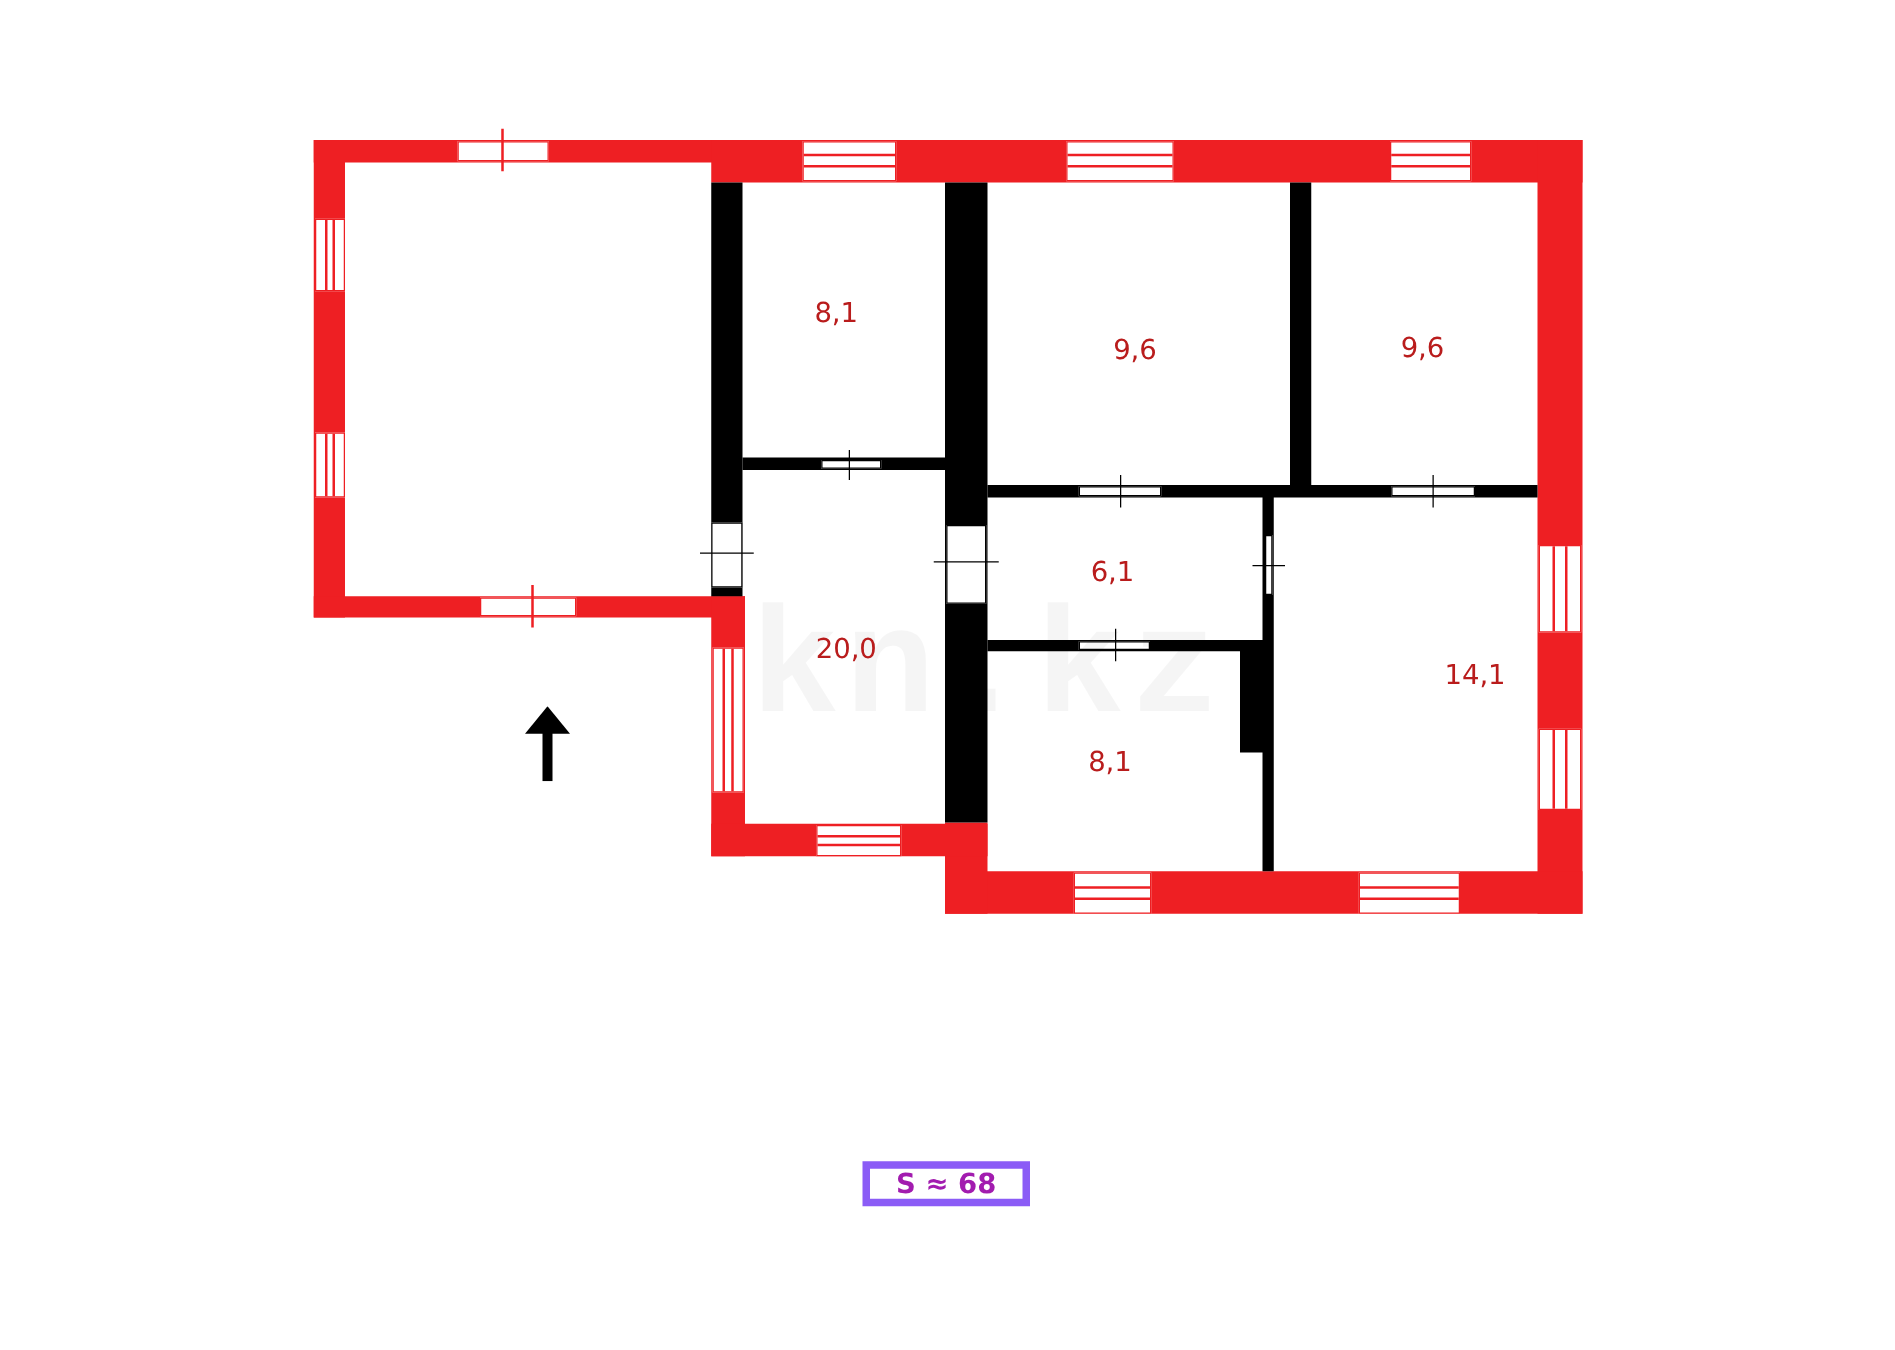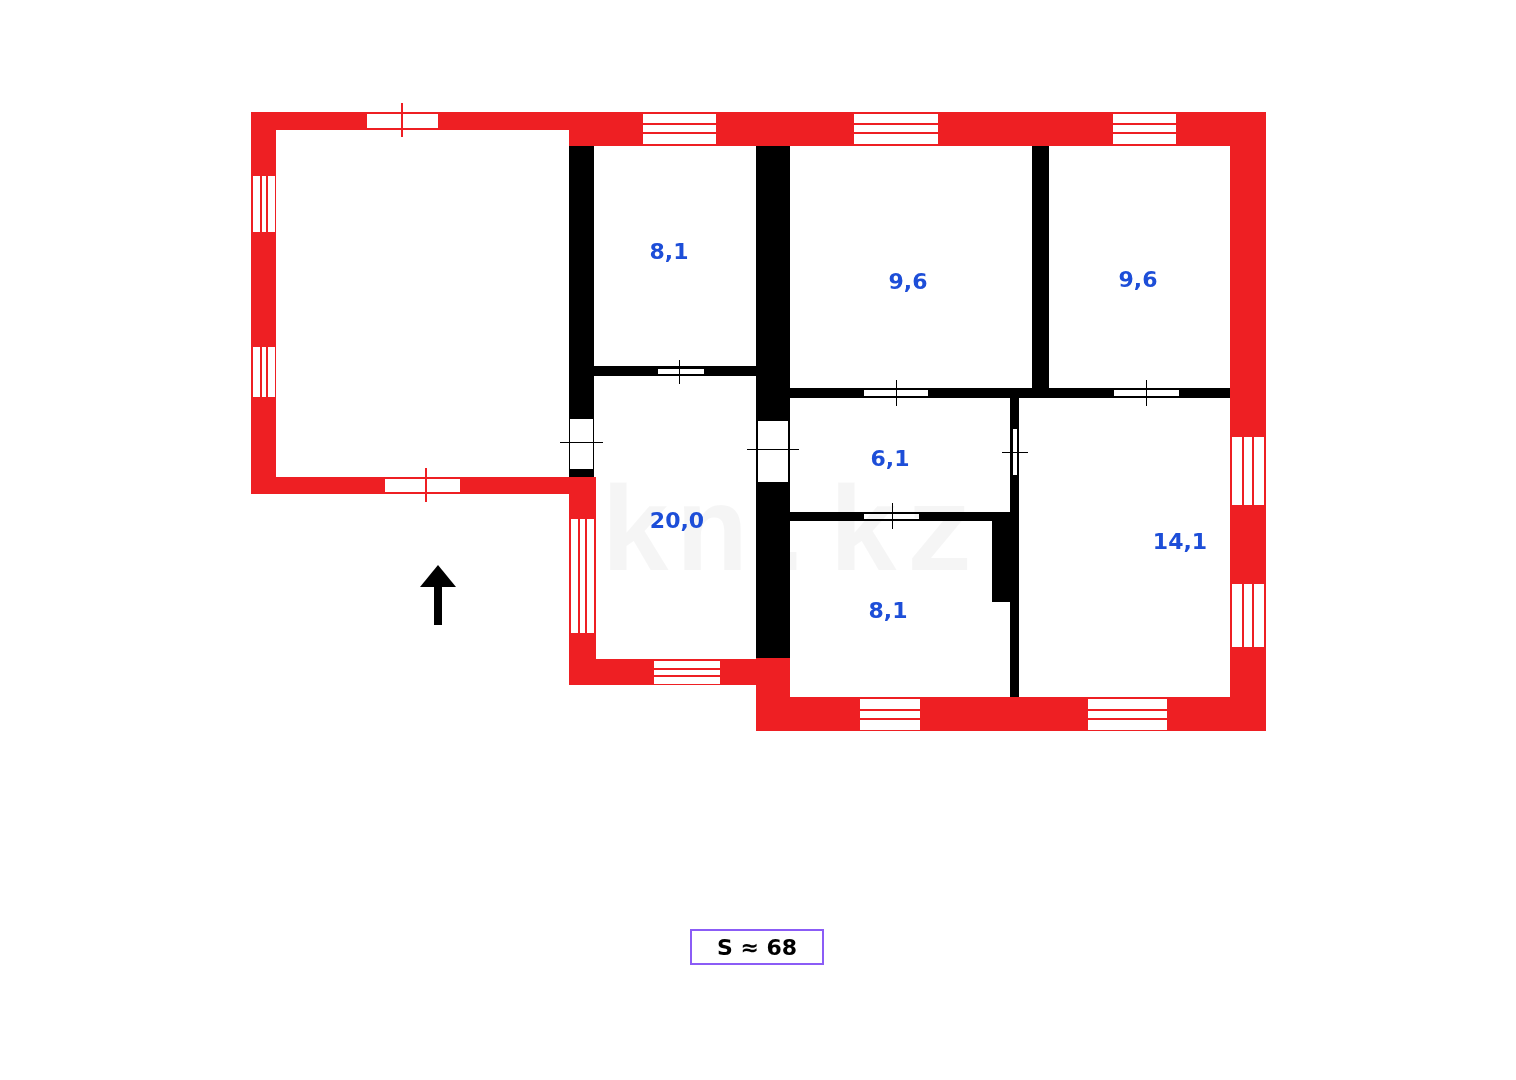"8,1" .label { color: #1d4ed8 -> #b91c1c; font-weight: bold -> normal }
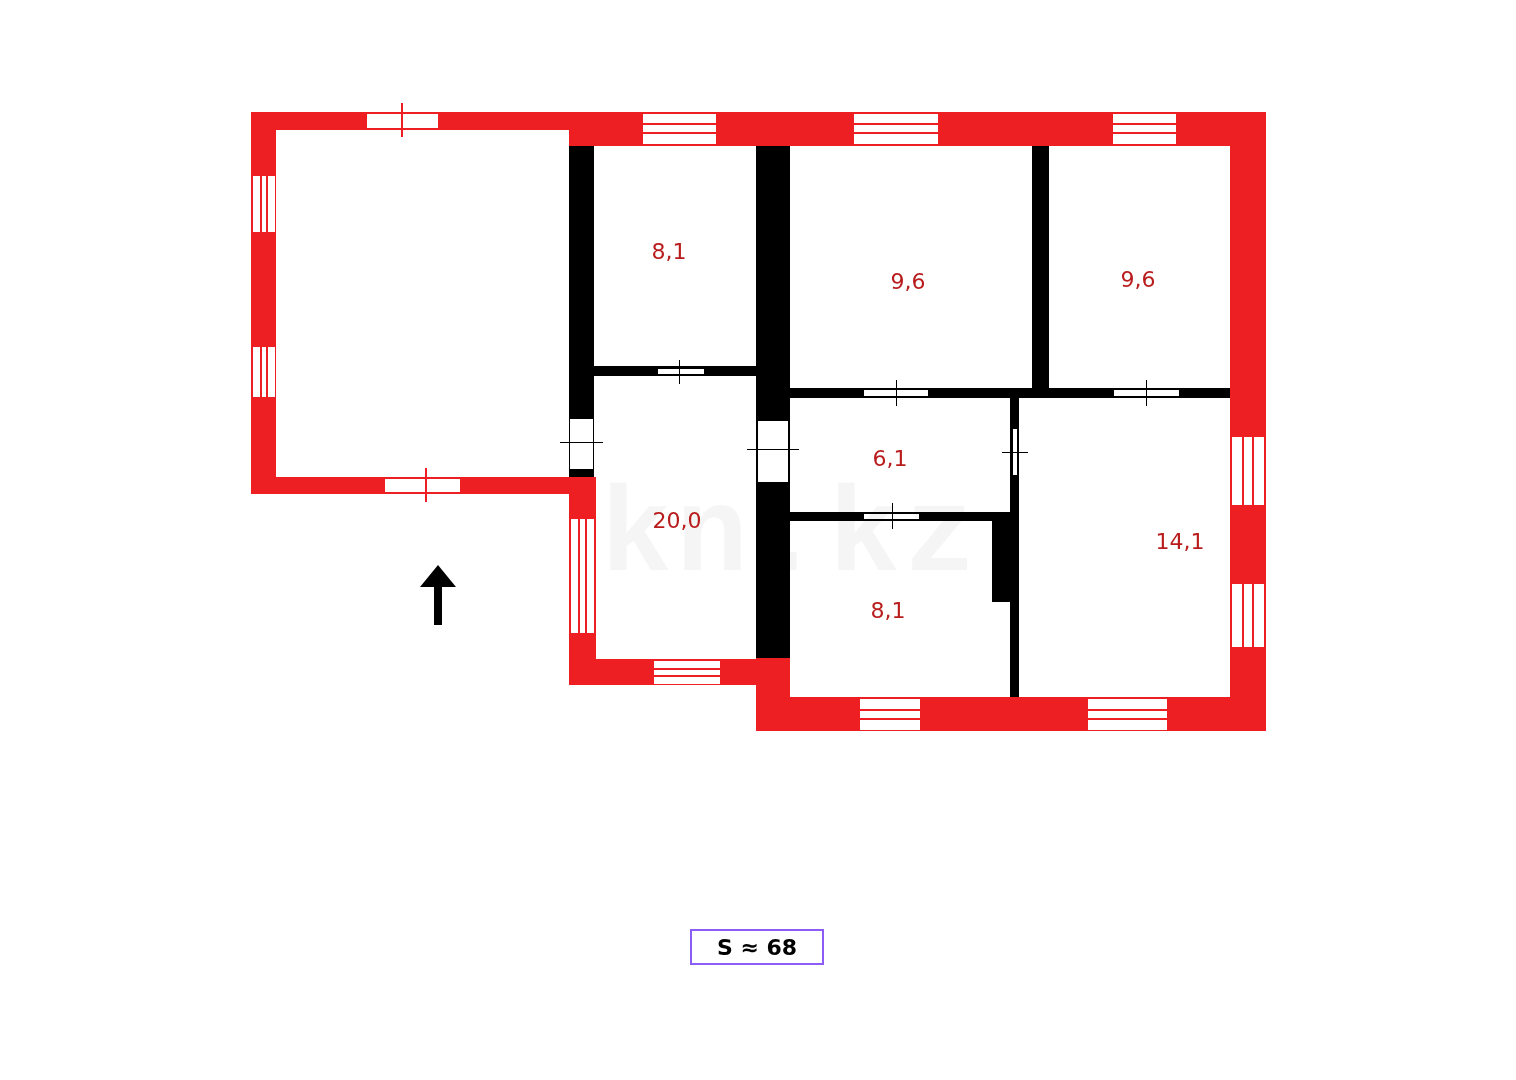"S ≈ 68" .area { border: 2px solid #8b5cf6 -> 6px solid #8b5cf6; color: #000000 -> #a21caf }
